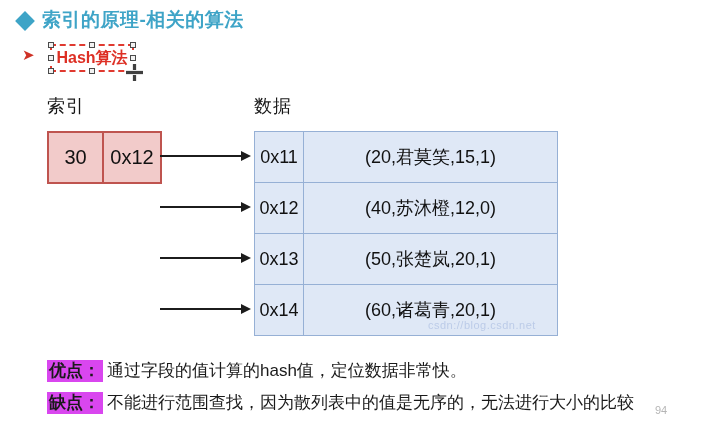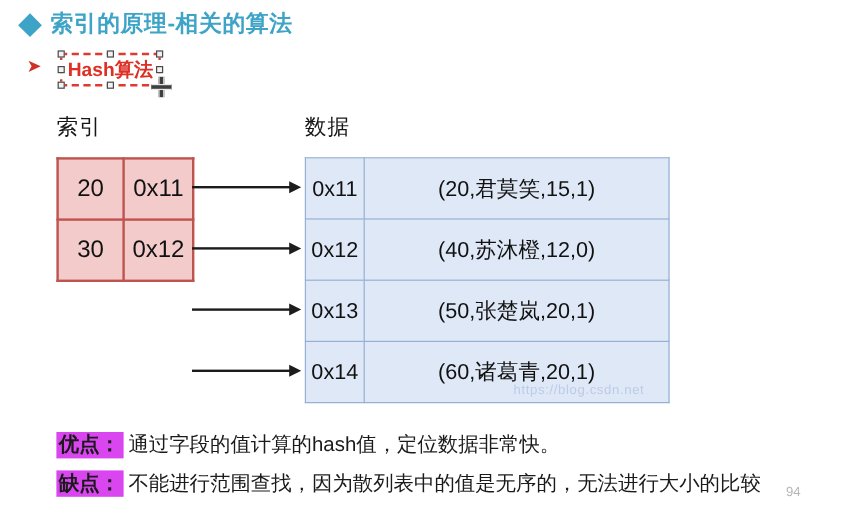"20" tr { html: <tr> <td>20</td> <td>0x11</td> </tr> -> none }
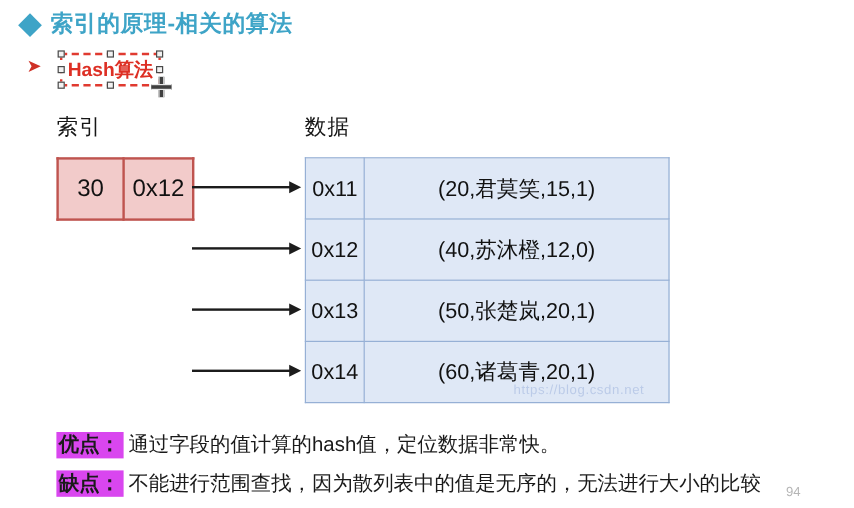"https://blog.csdn.net" div.wm-table { text: https://blog.csdn.net -> csdn://blog.csdn.net }
